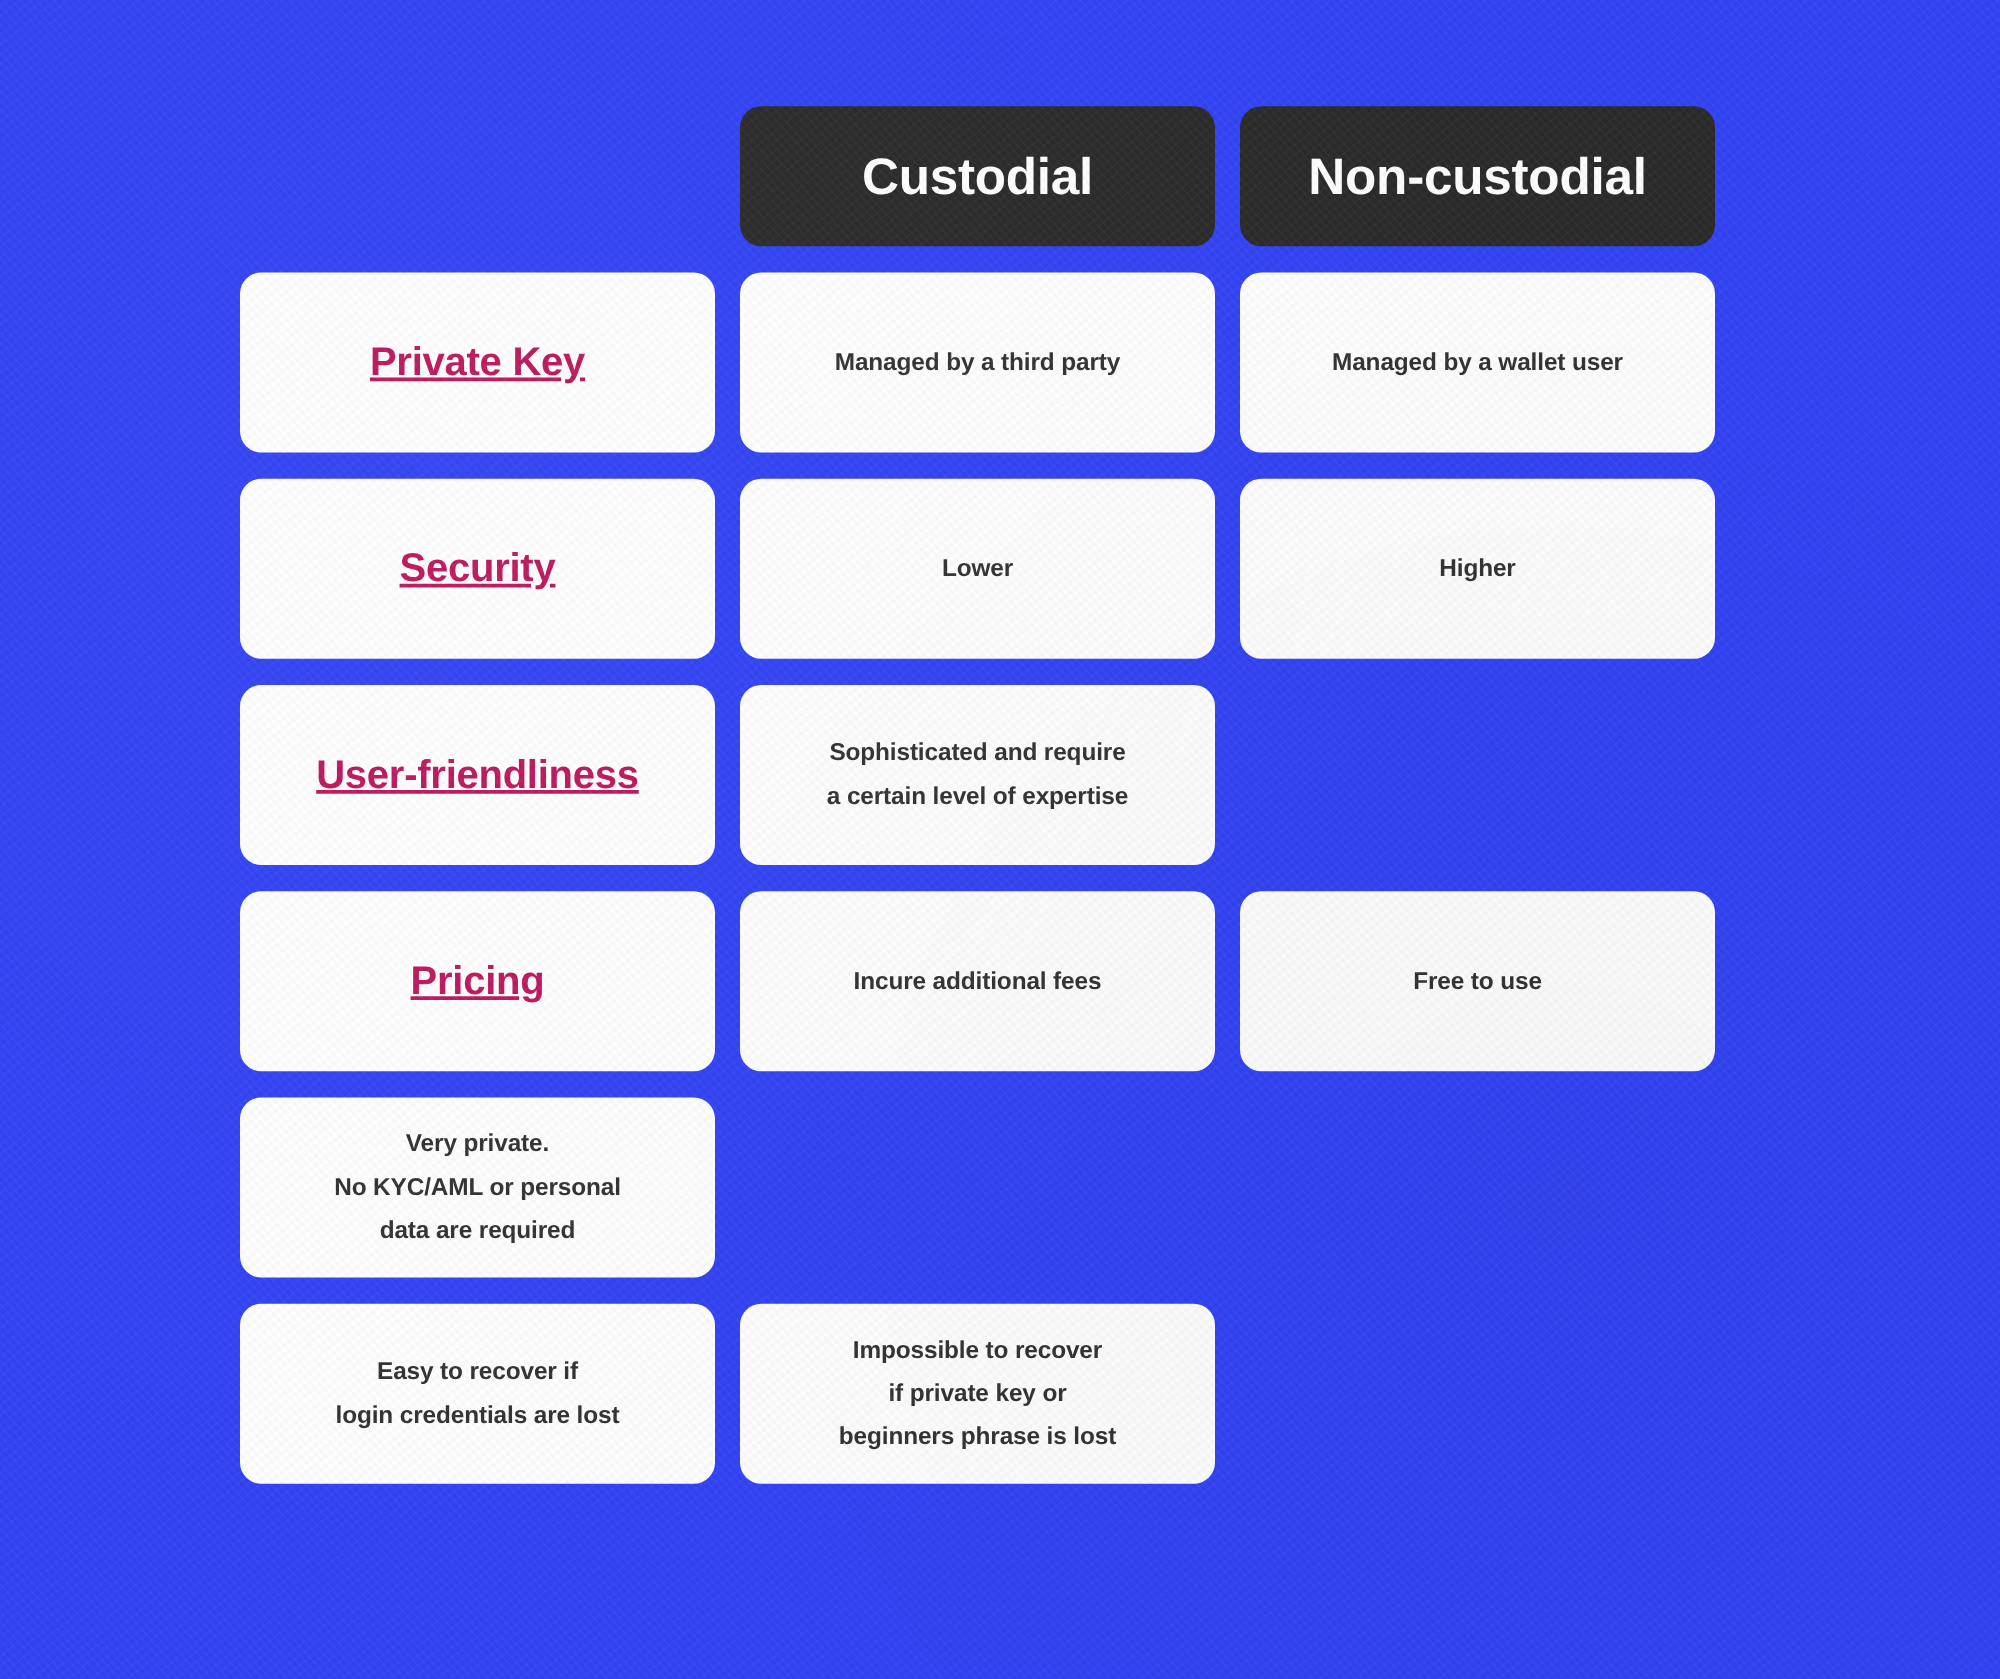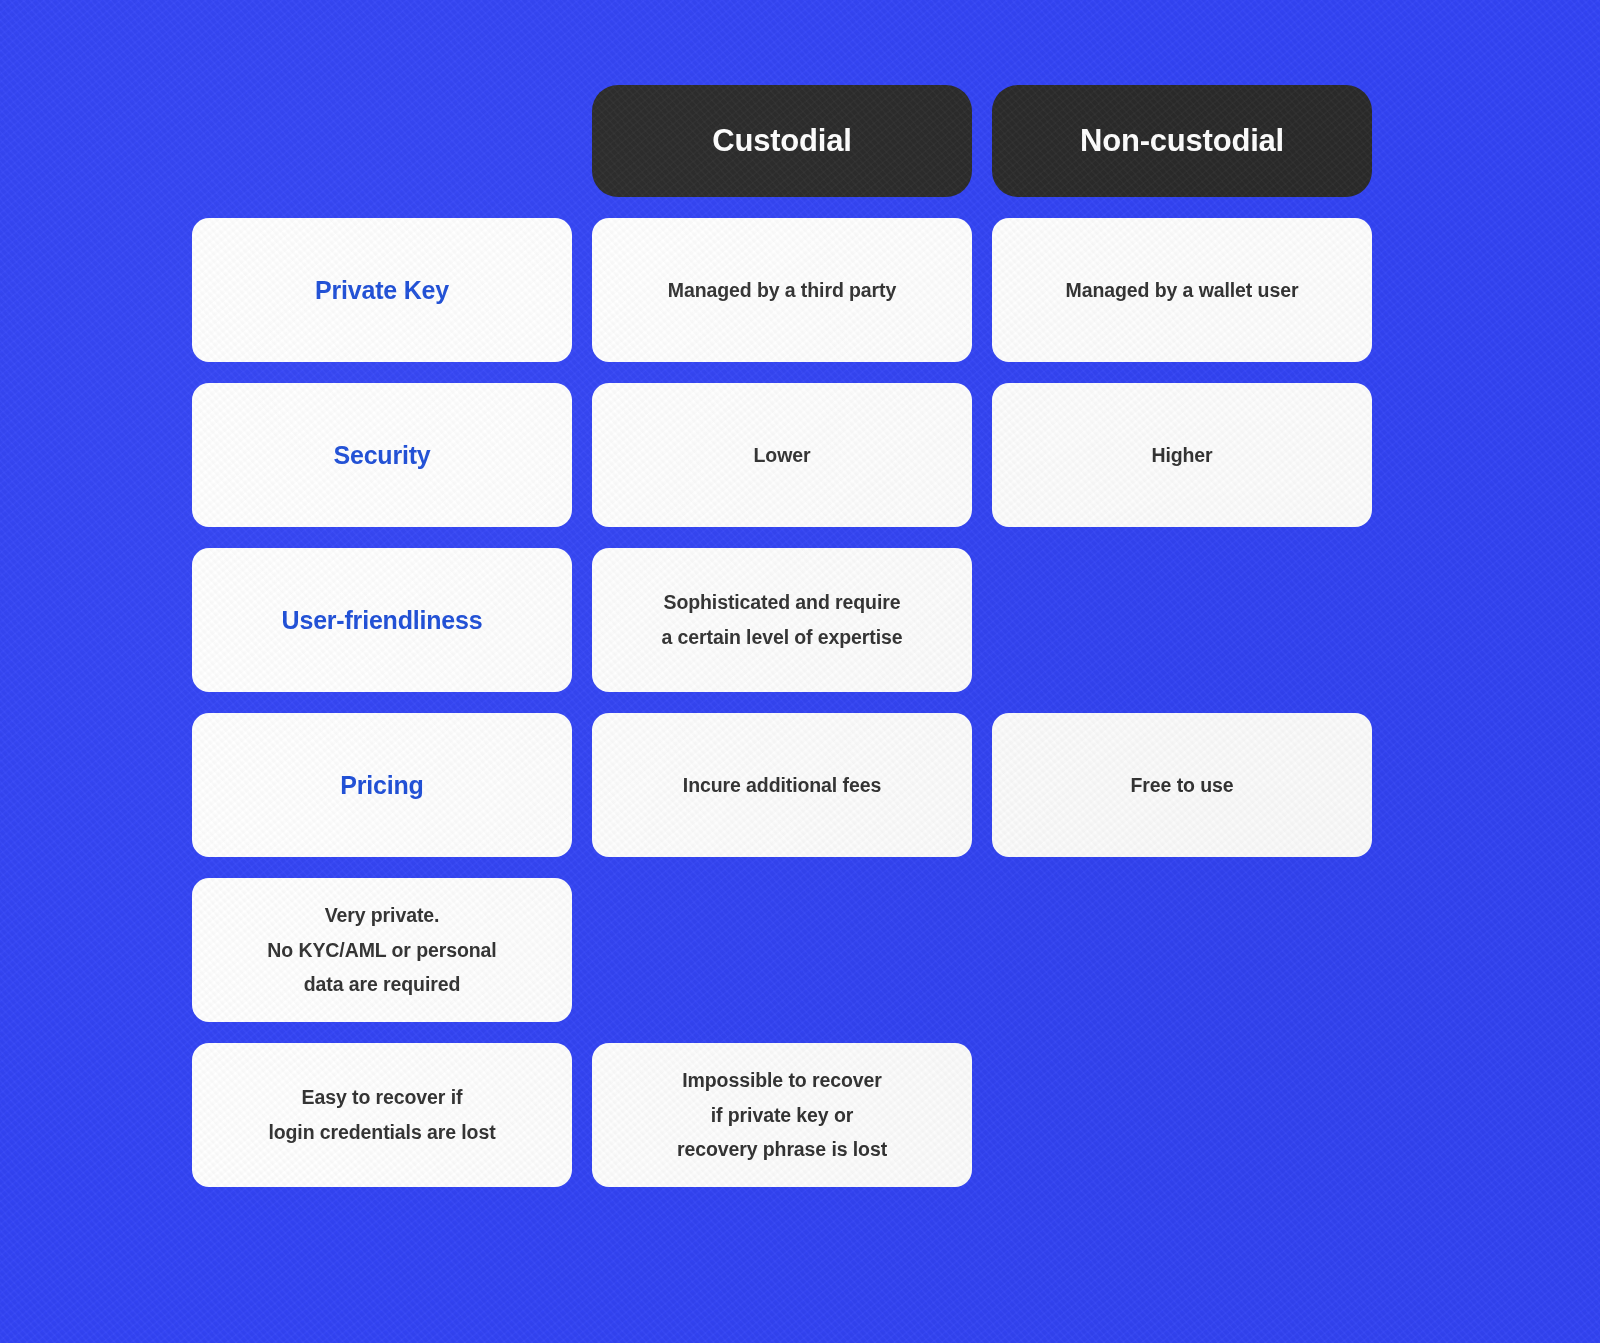"Custodial" .header-cell { border-radius: 26px -> none; font-size: 31px -> 41px }
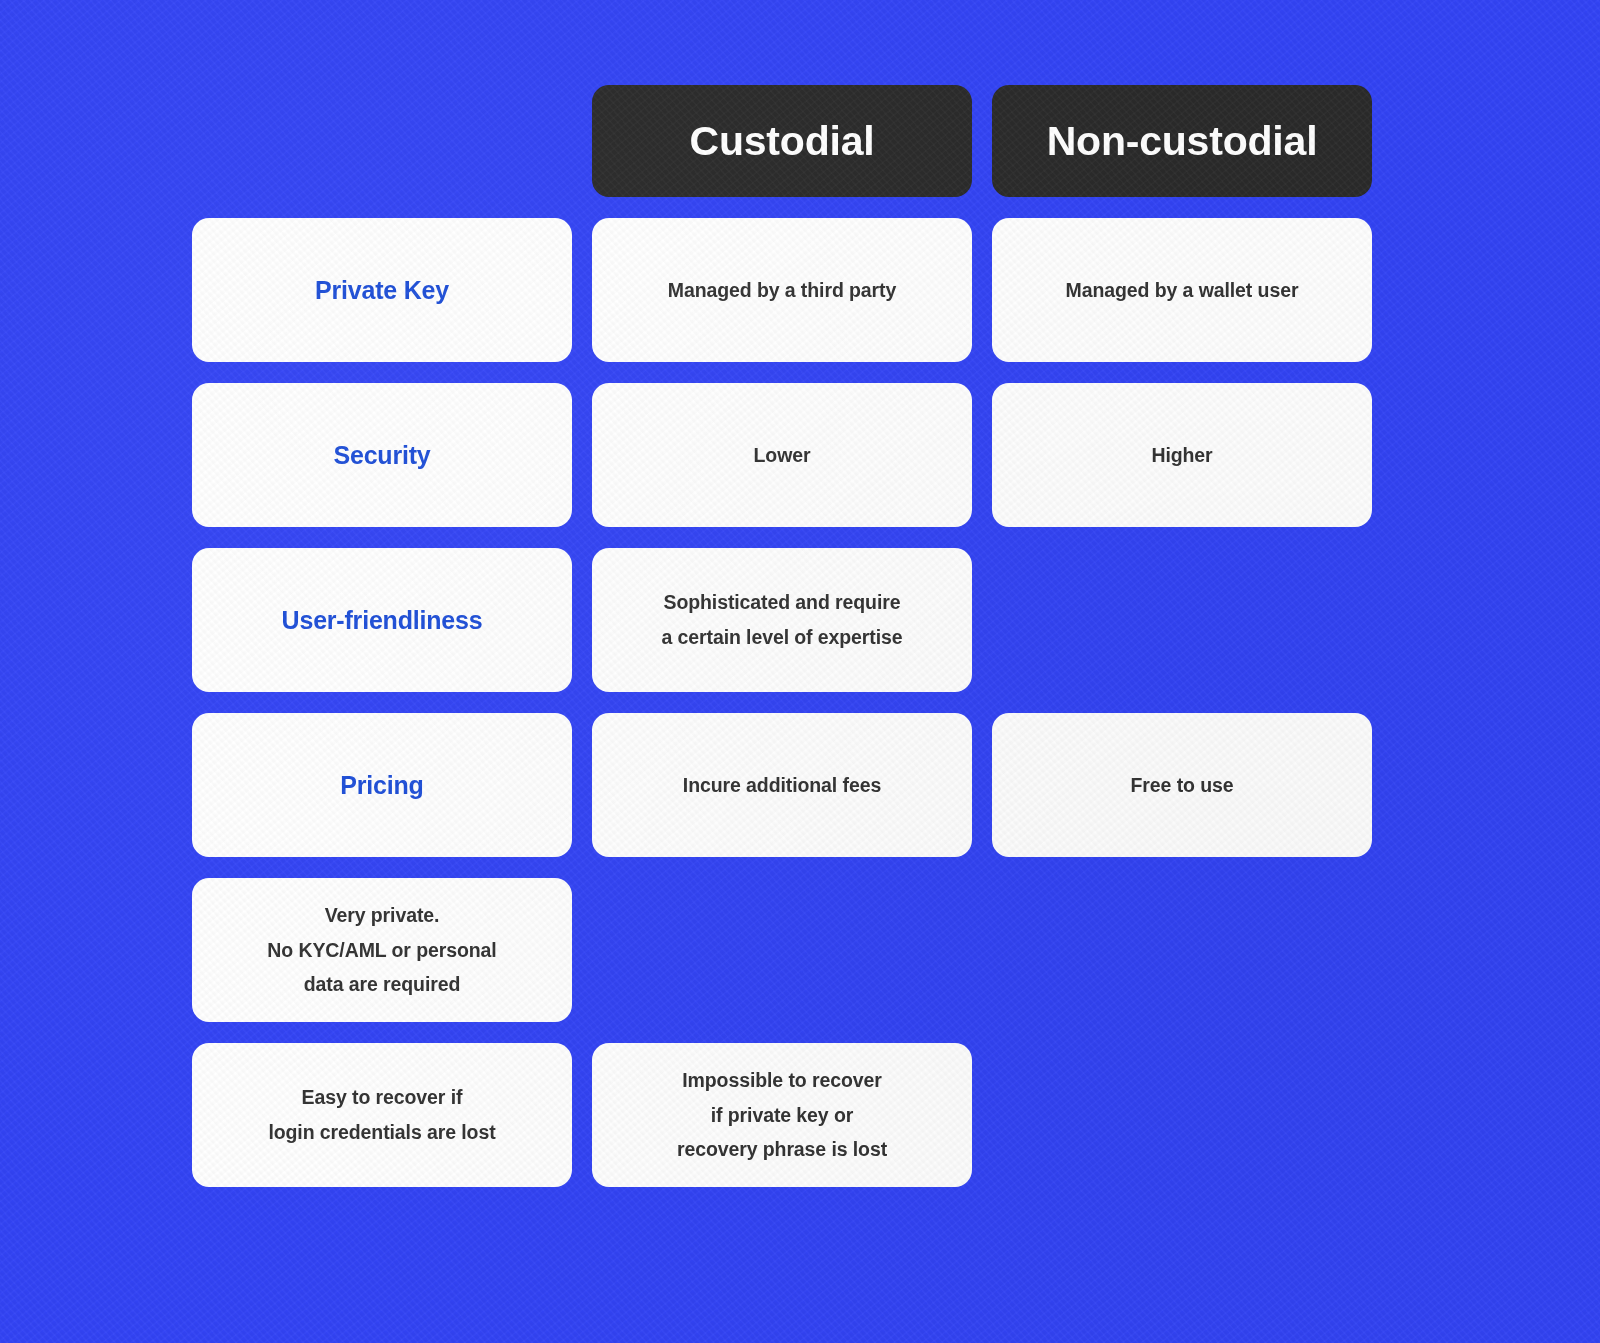"Private Key" .label-cell { color: #1d4ed8 -> #be185d; font-size: 25px -> 32px; text-decoration: none -> underline }
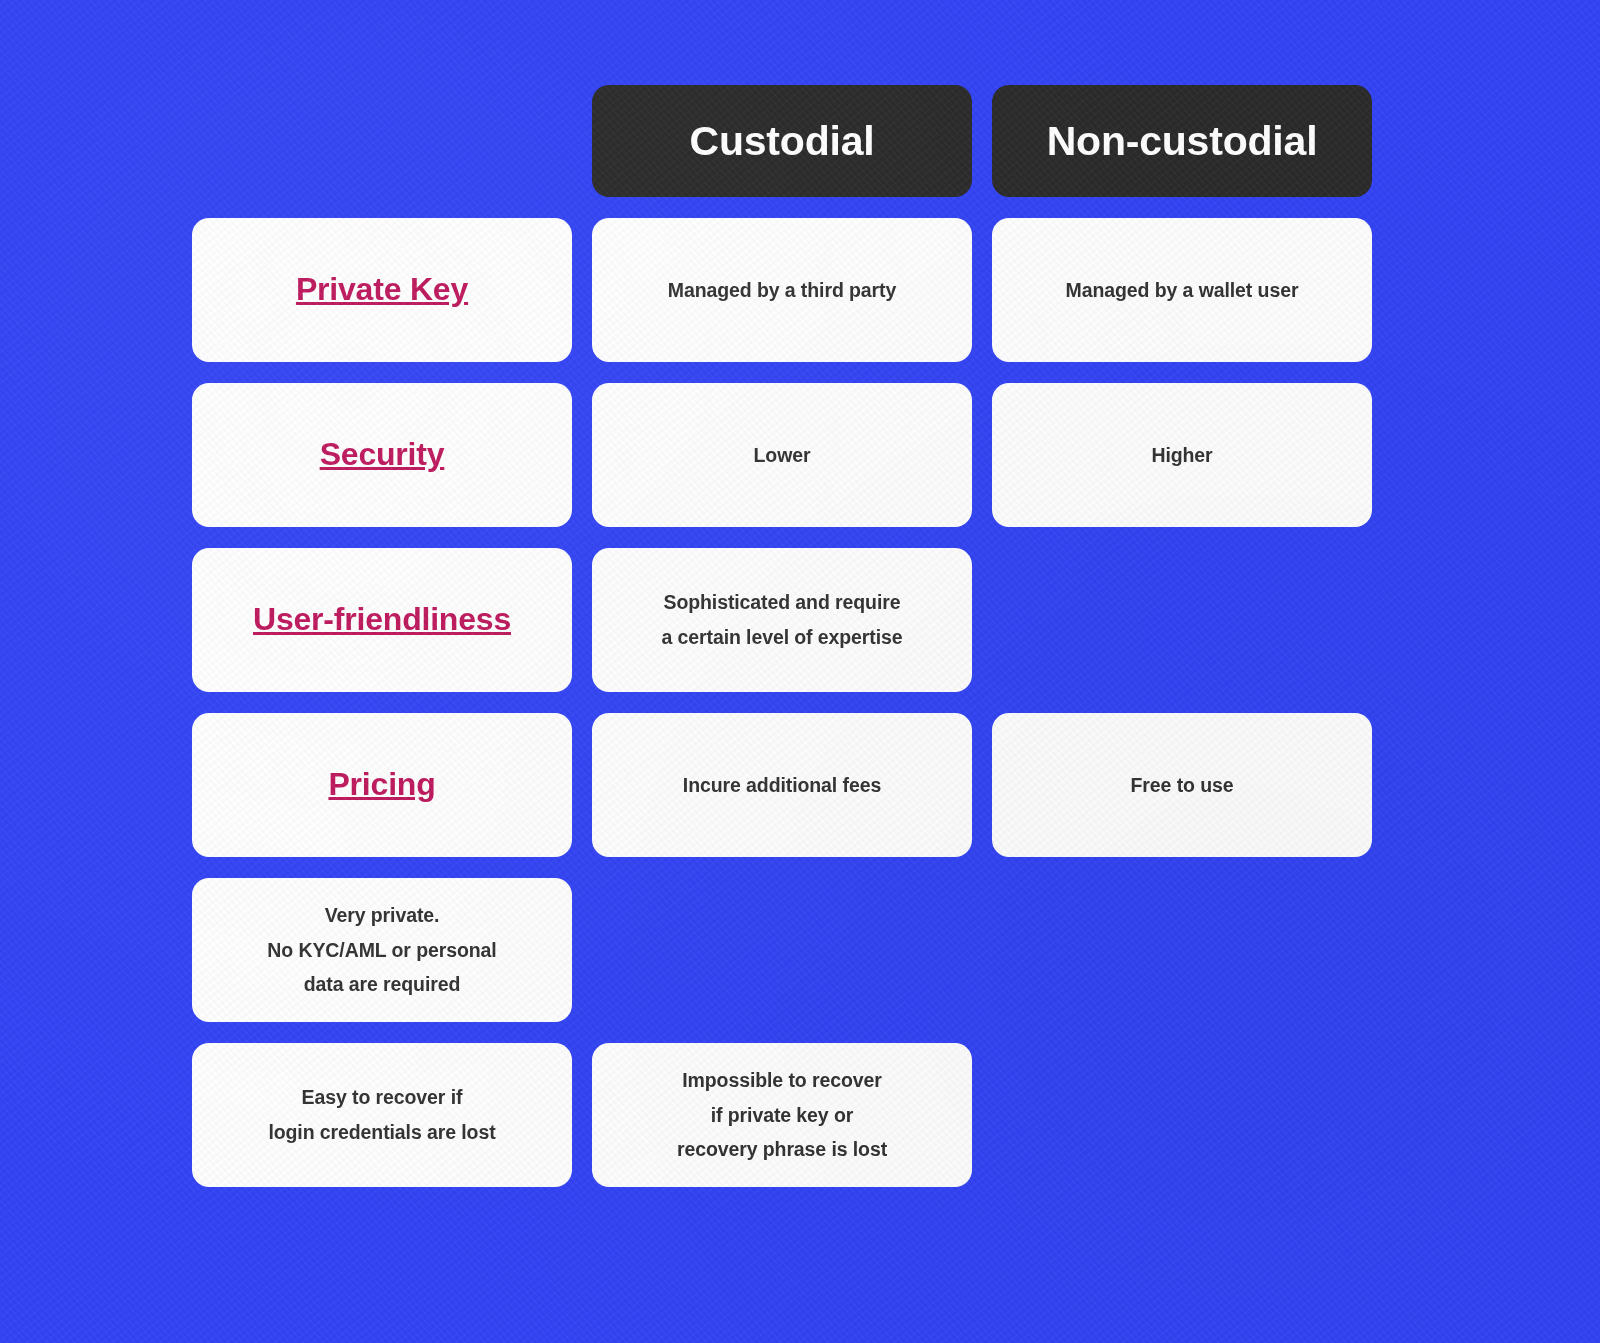"Impossible to recover" span.cell-text { text: recovery -> beginners }
